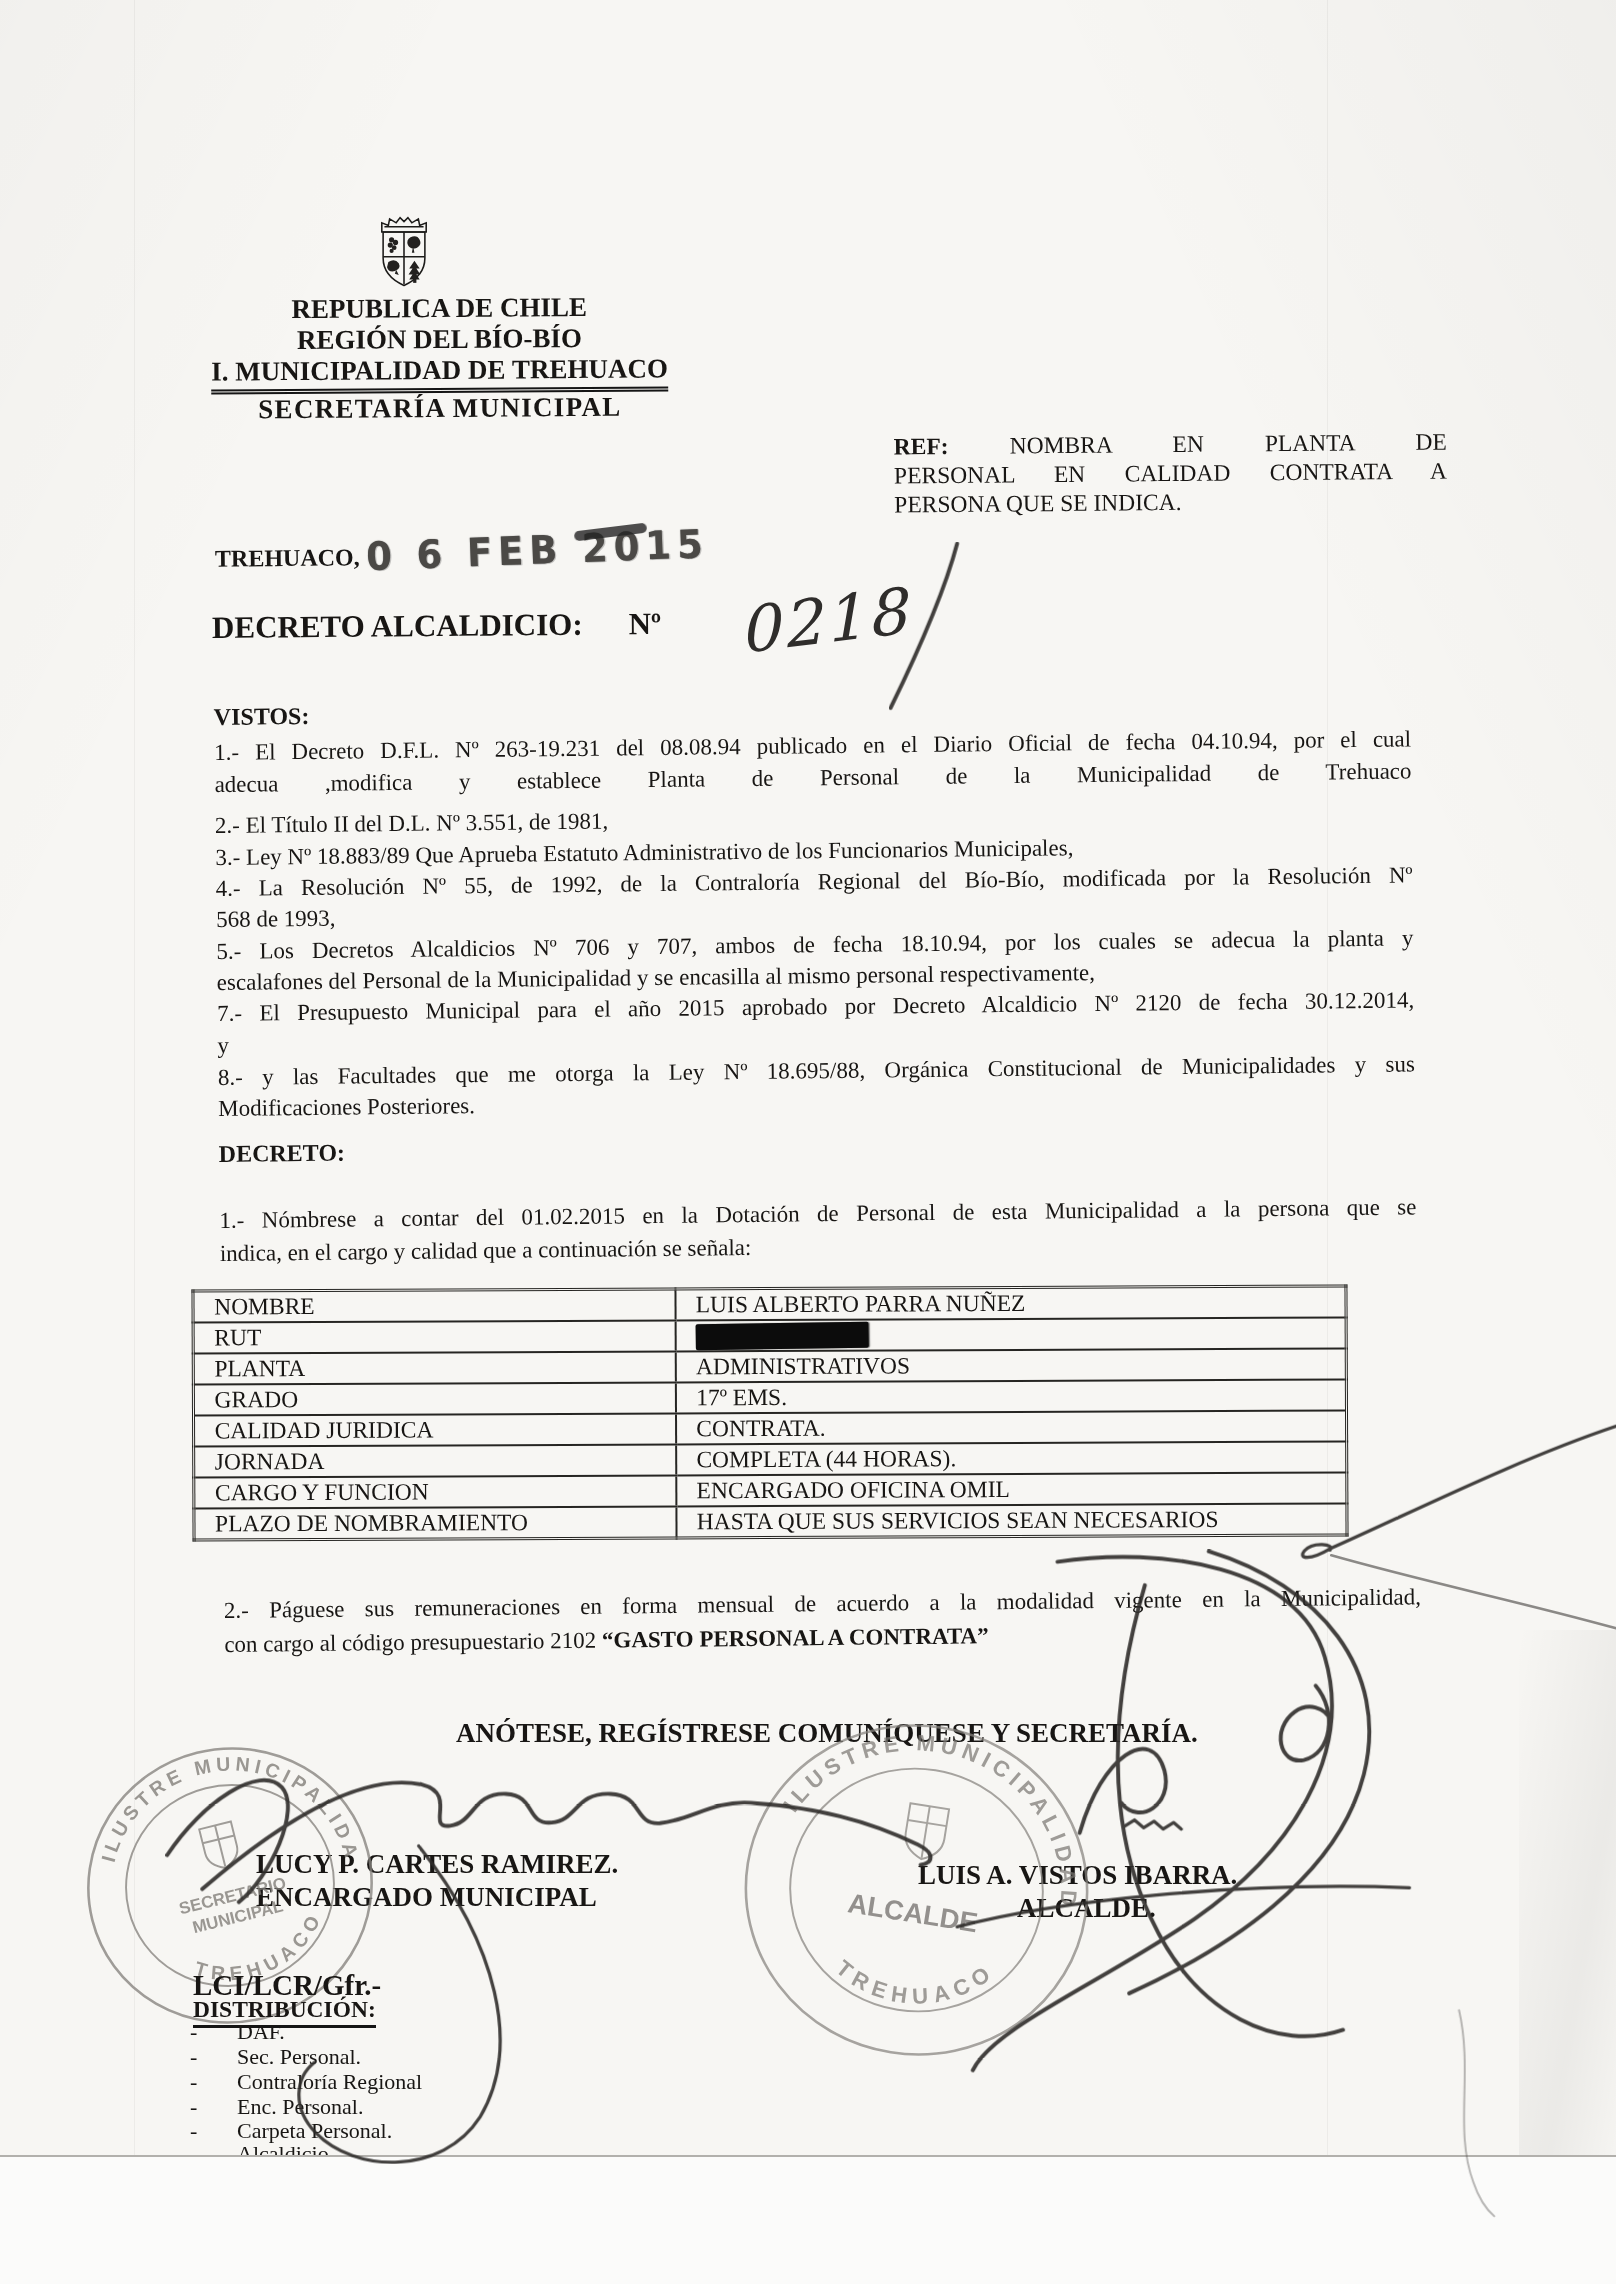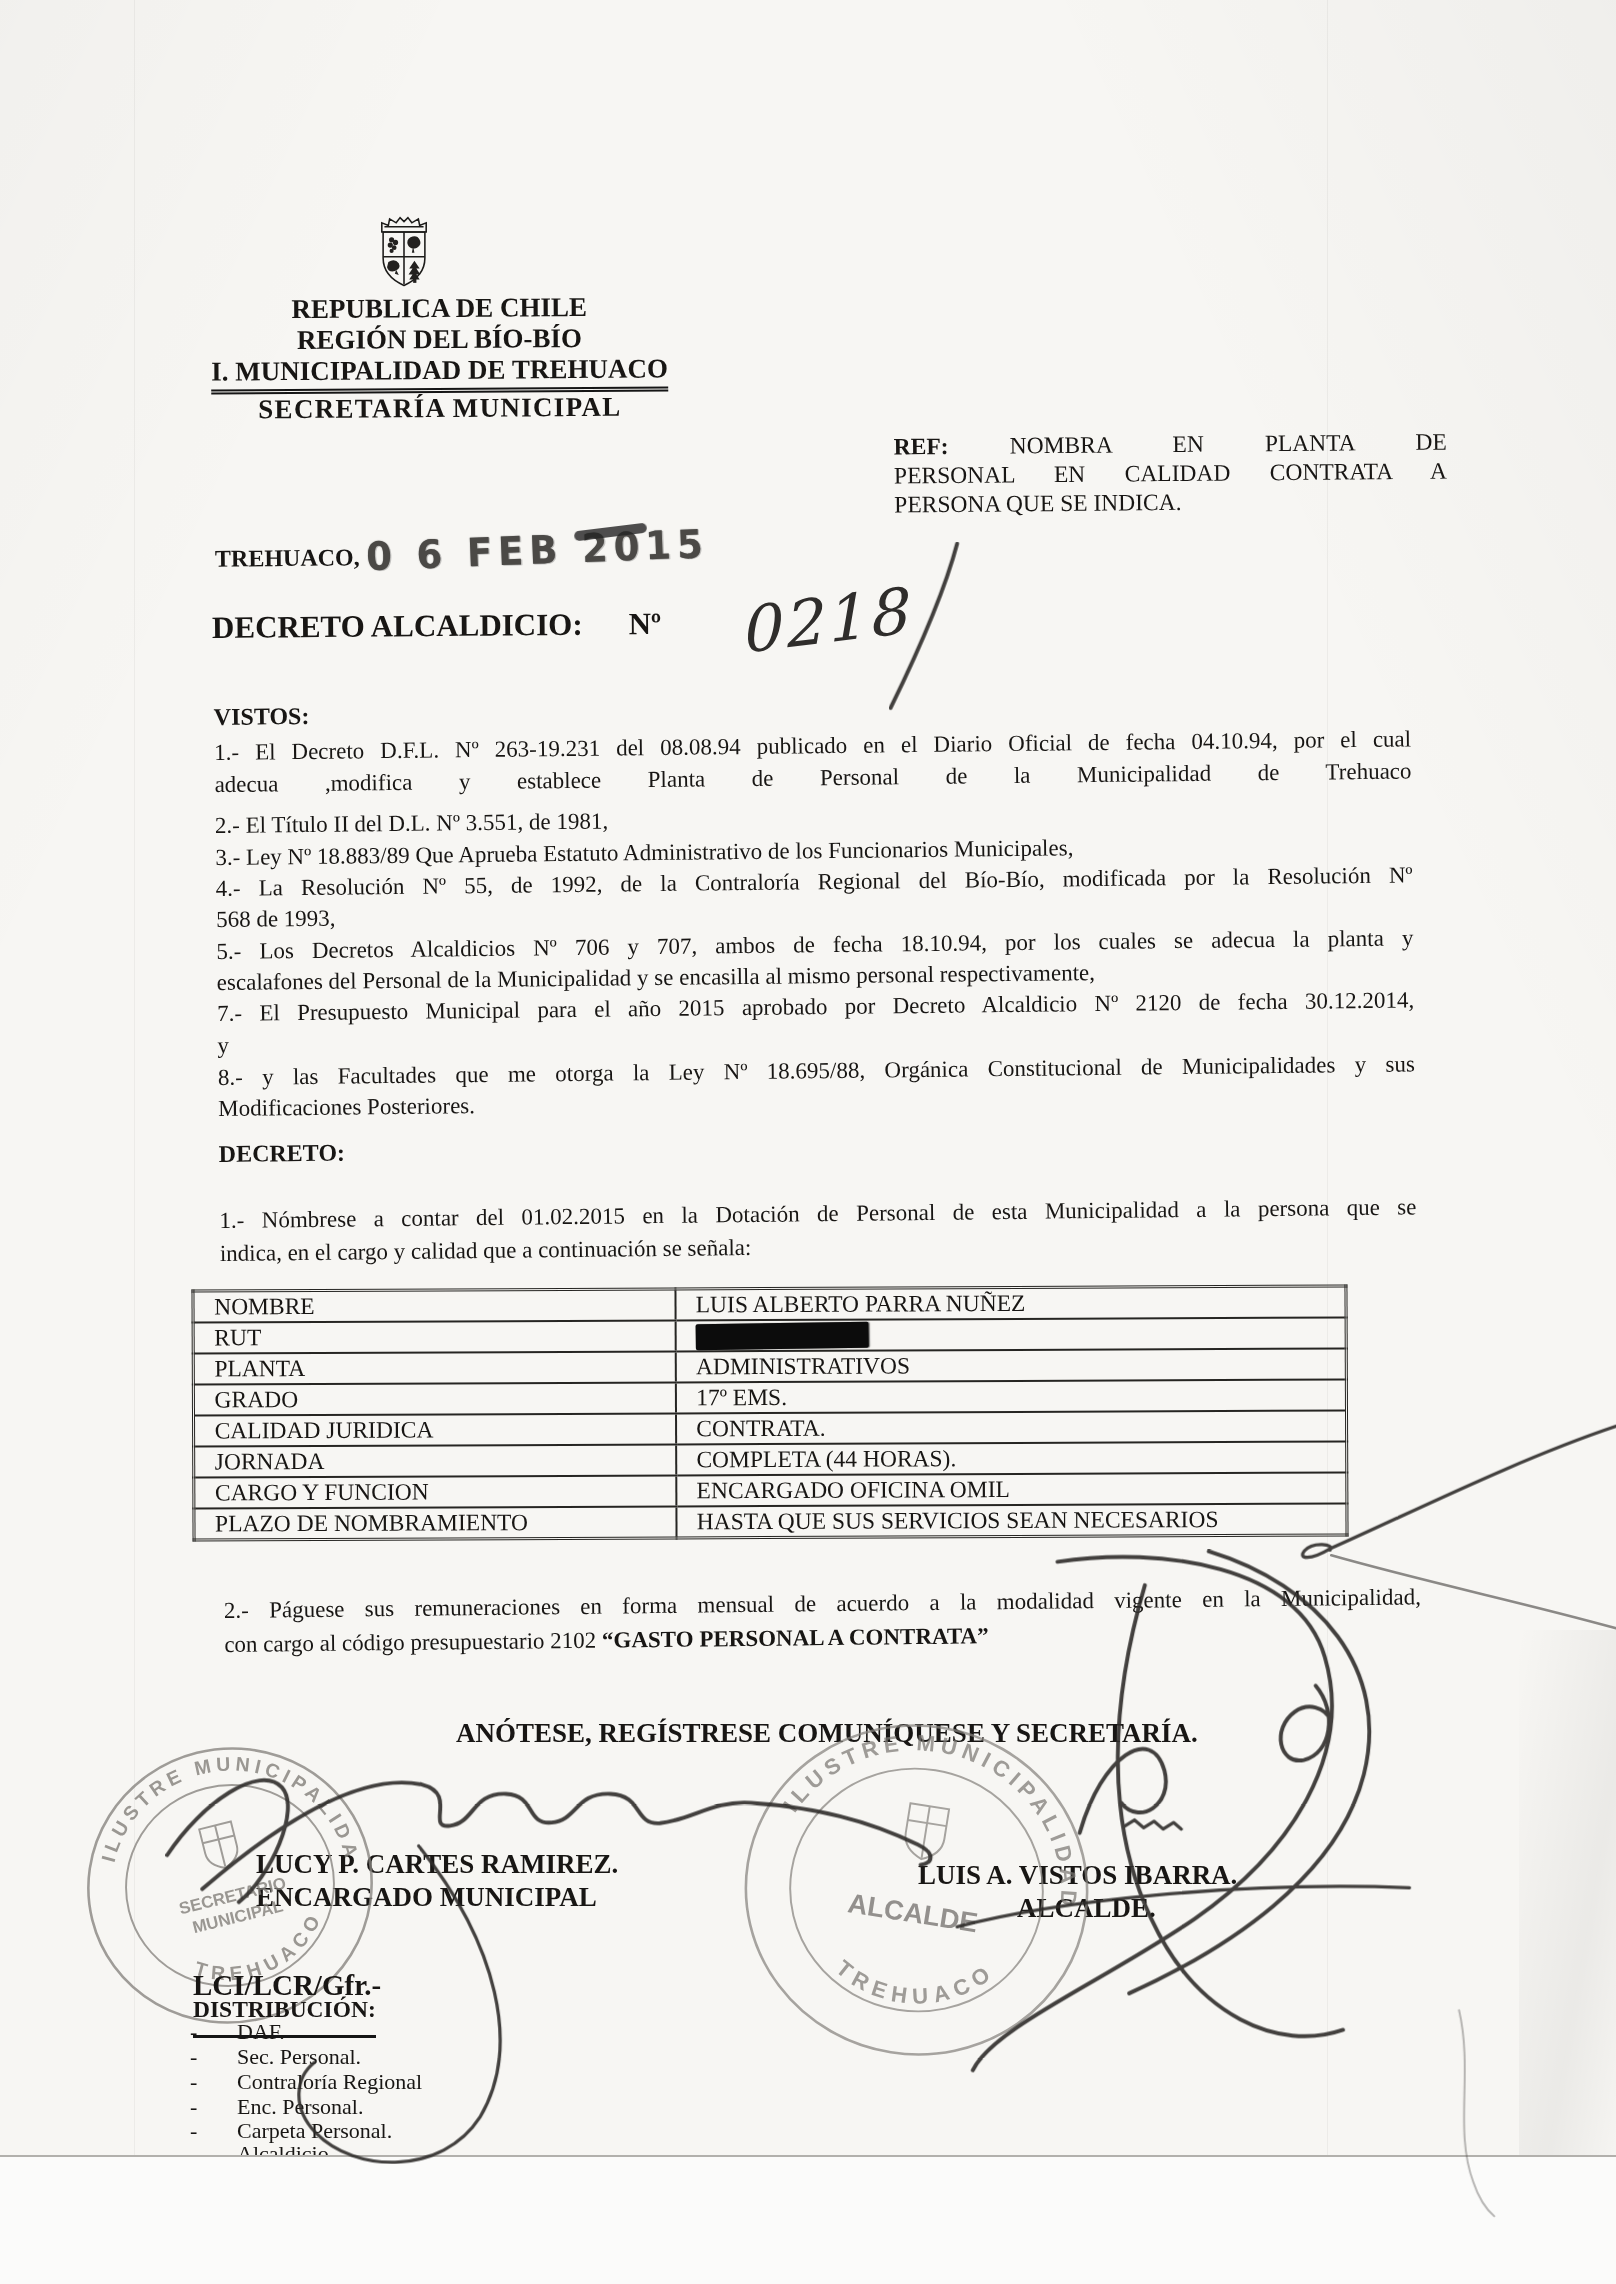"DISTRIBUCIÓN:" #dist-head span { padding-bottom: 12px -> 2px }
